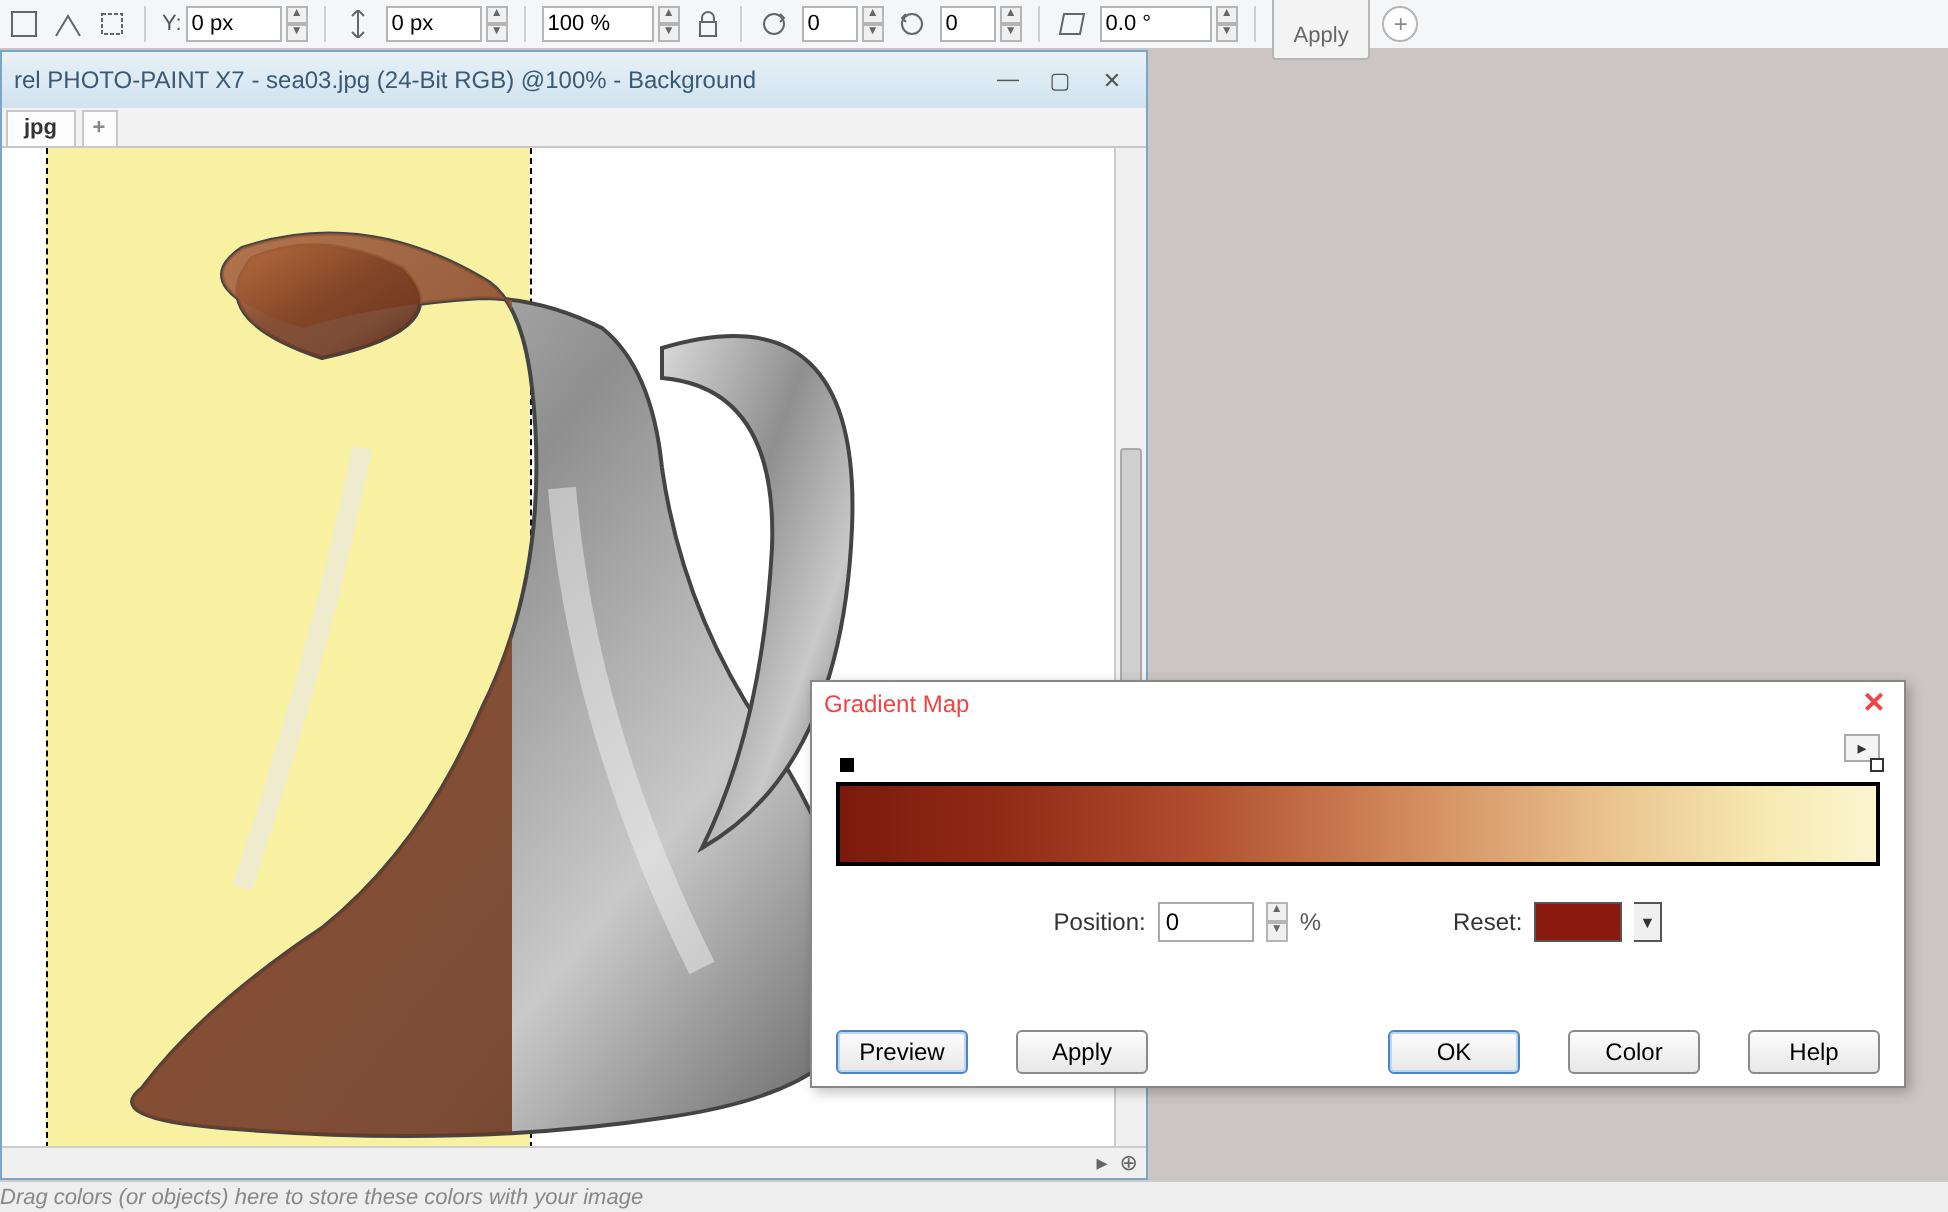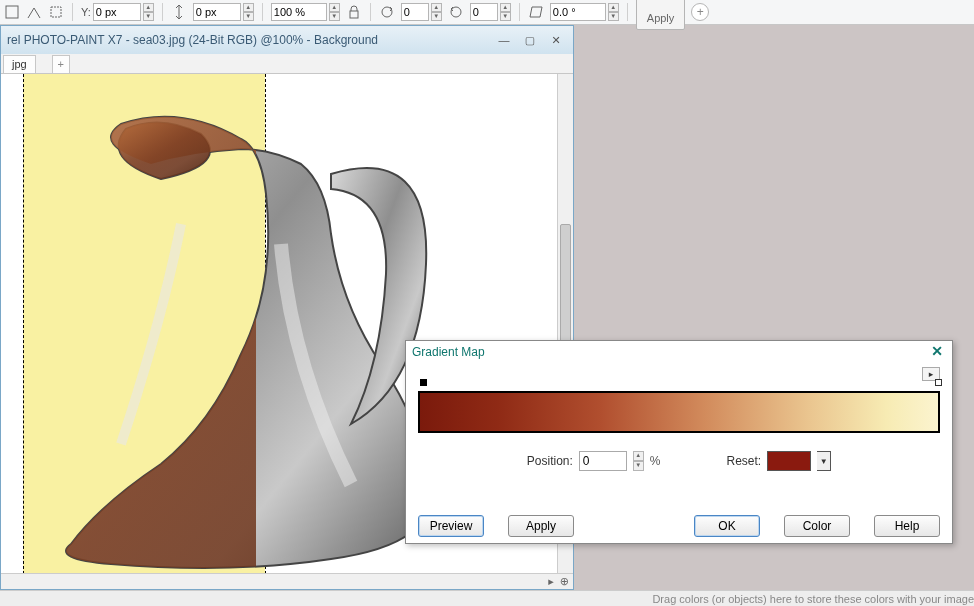"jpg" .doc-tab { font-weight: none -> bold; margin-right: 16px -> 3px }
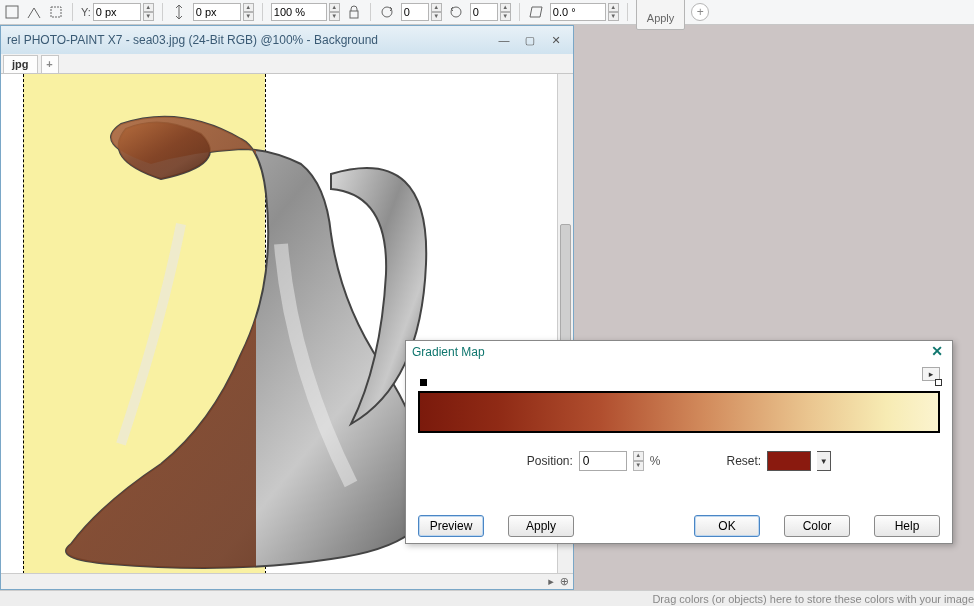"Gradient Map" .dlg-title { color: #0f766e -> #ef4444 }
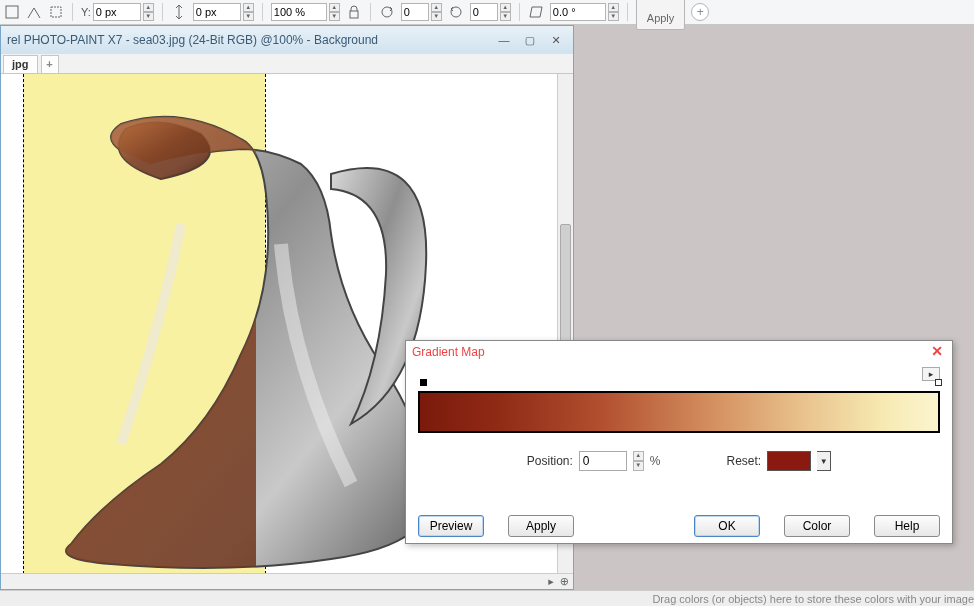"Drag colors (or objects) here" .bottom-hint { font-style: none -> italic; text-align: right -> left }
